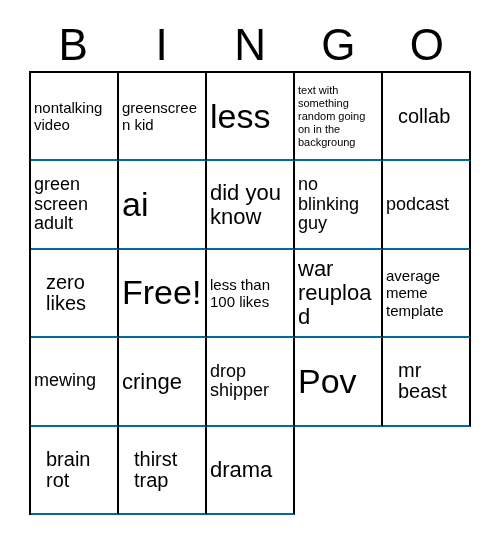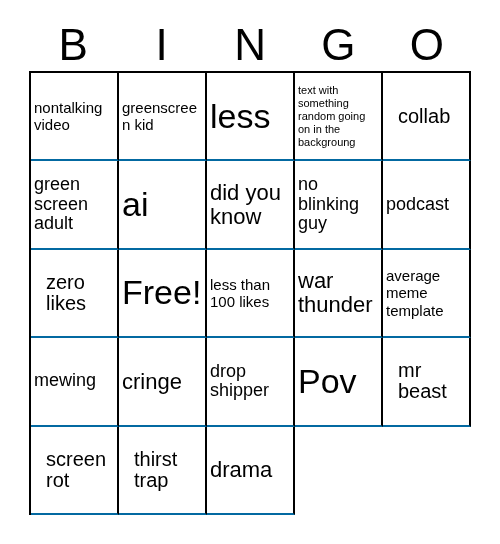"war thunder" span.cell-text { text: thunder -> reupload }
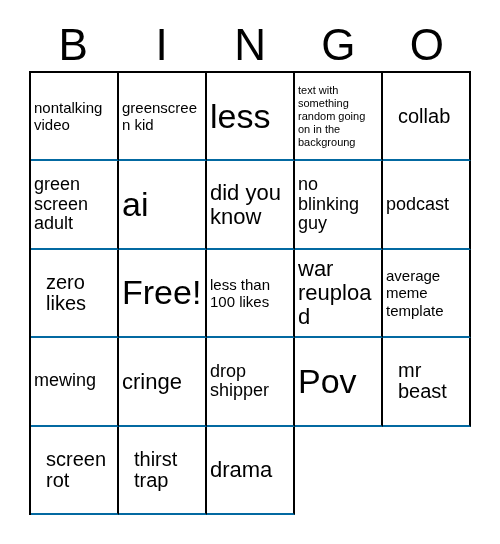"screen rot" span.cell-text { text: screen -> brain }
